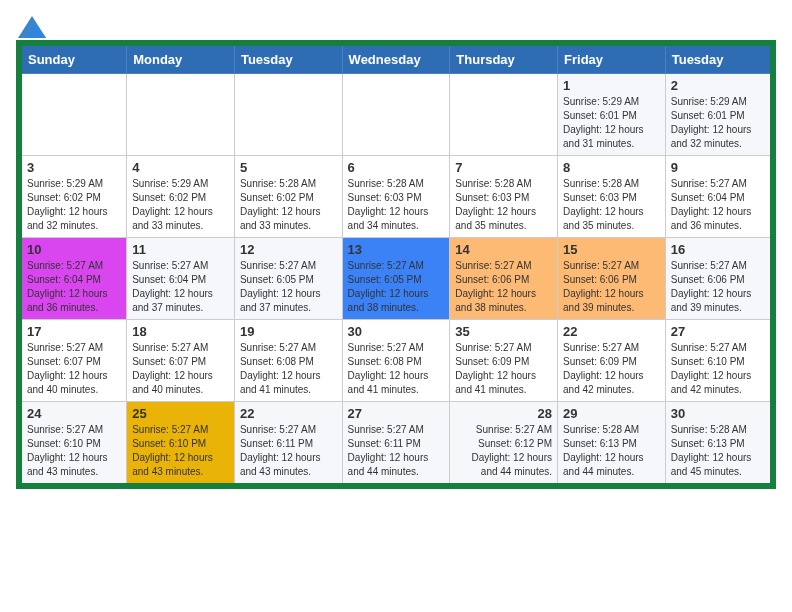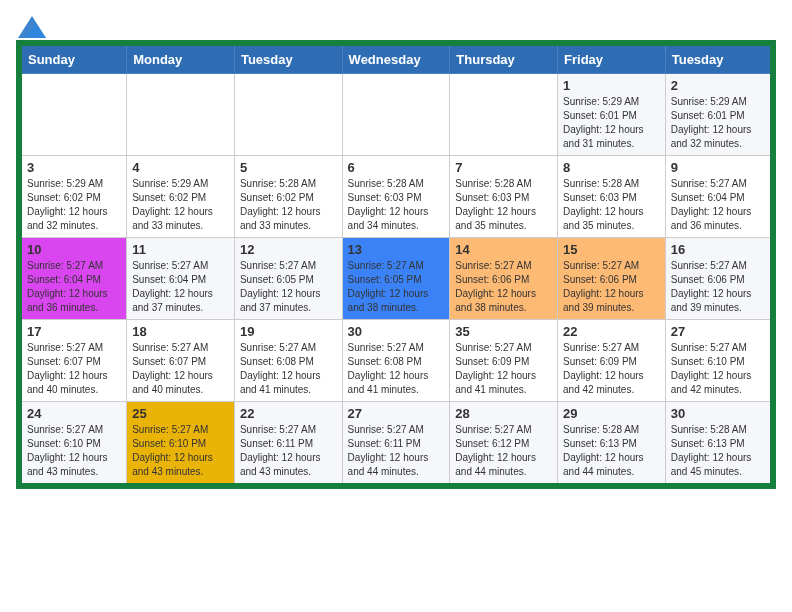"28" td { text-align: none -> right }
